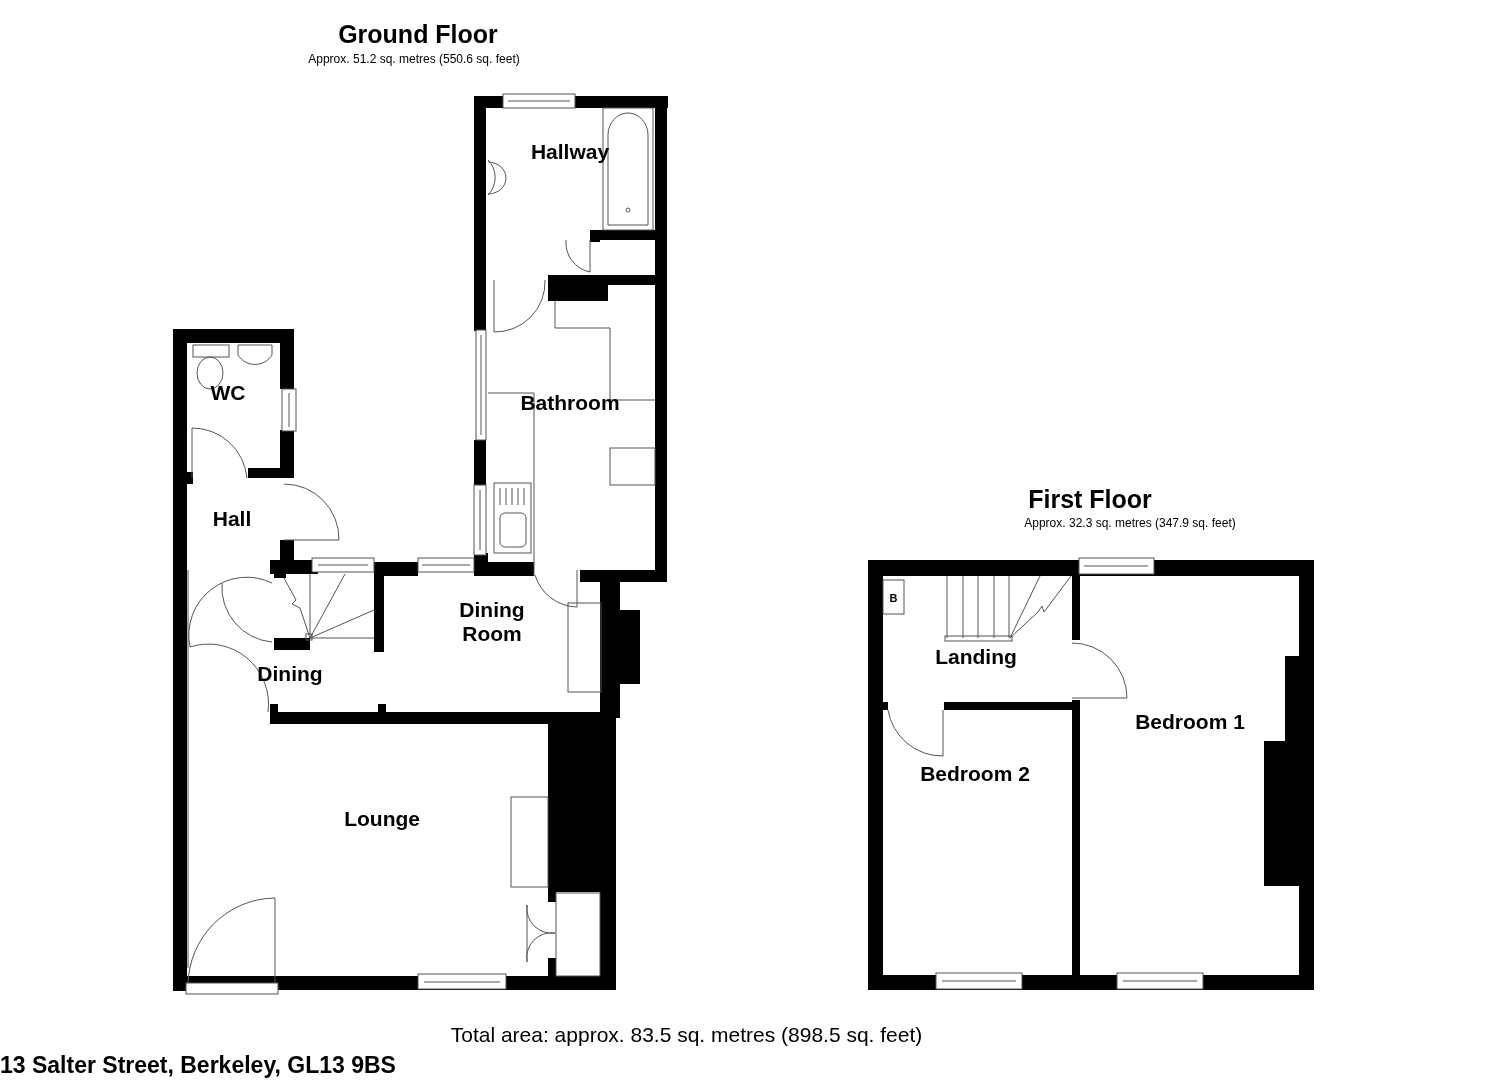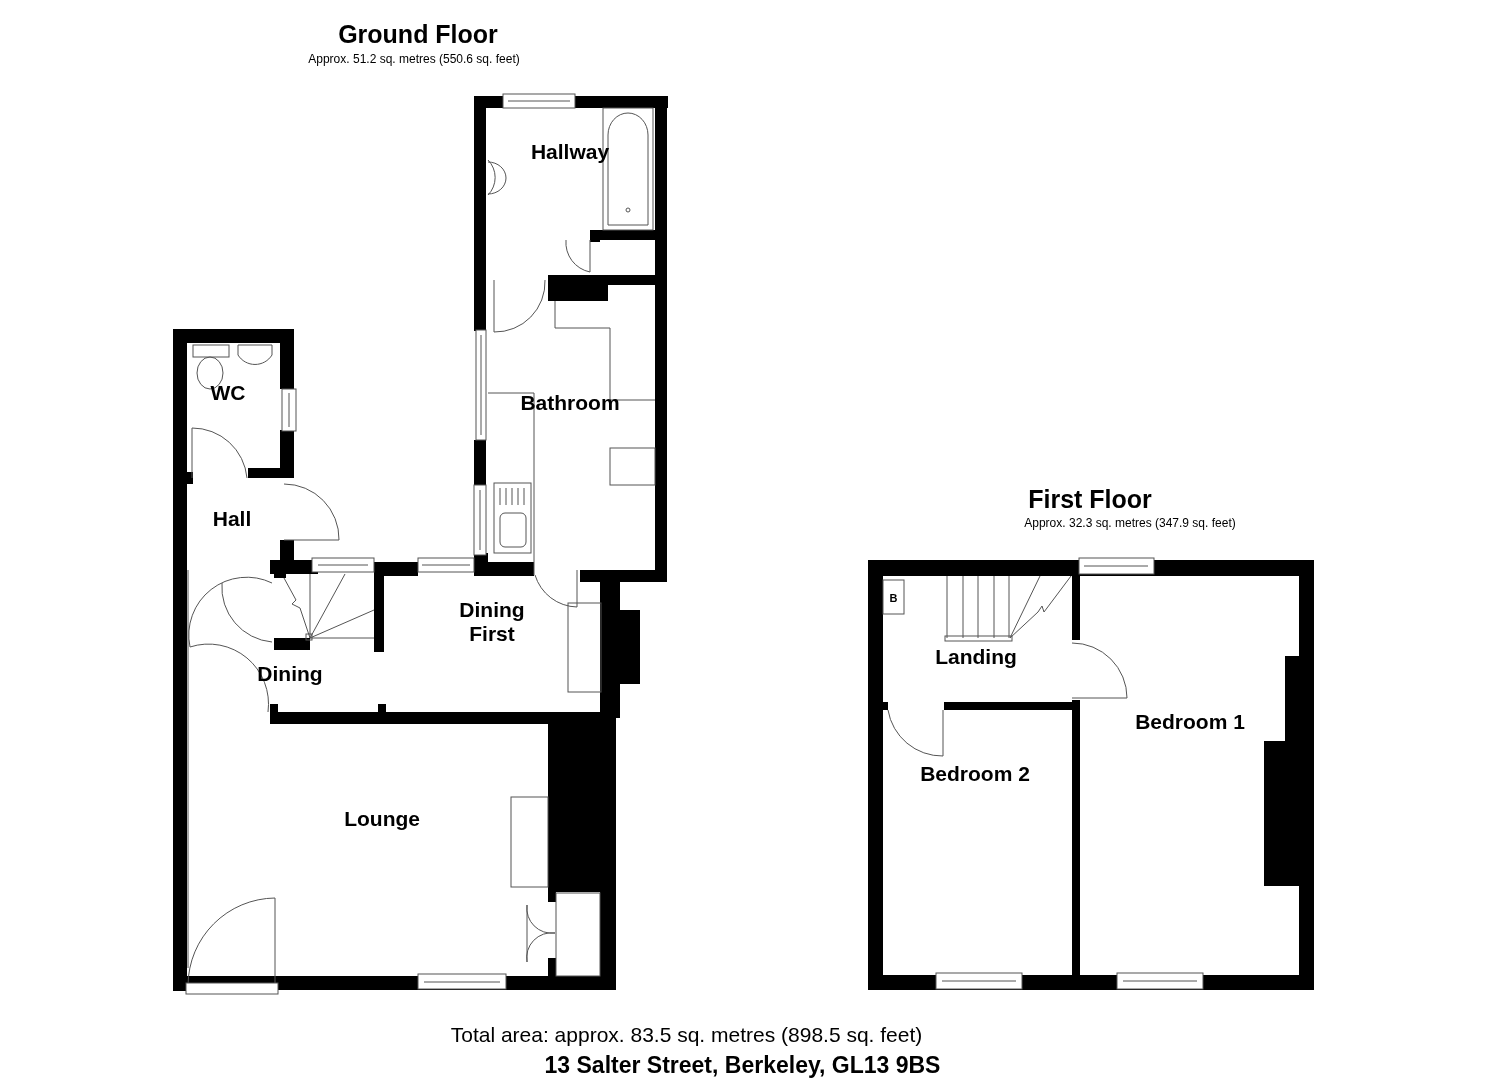"First" div.lbl { text: First -> Room }
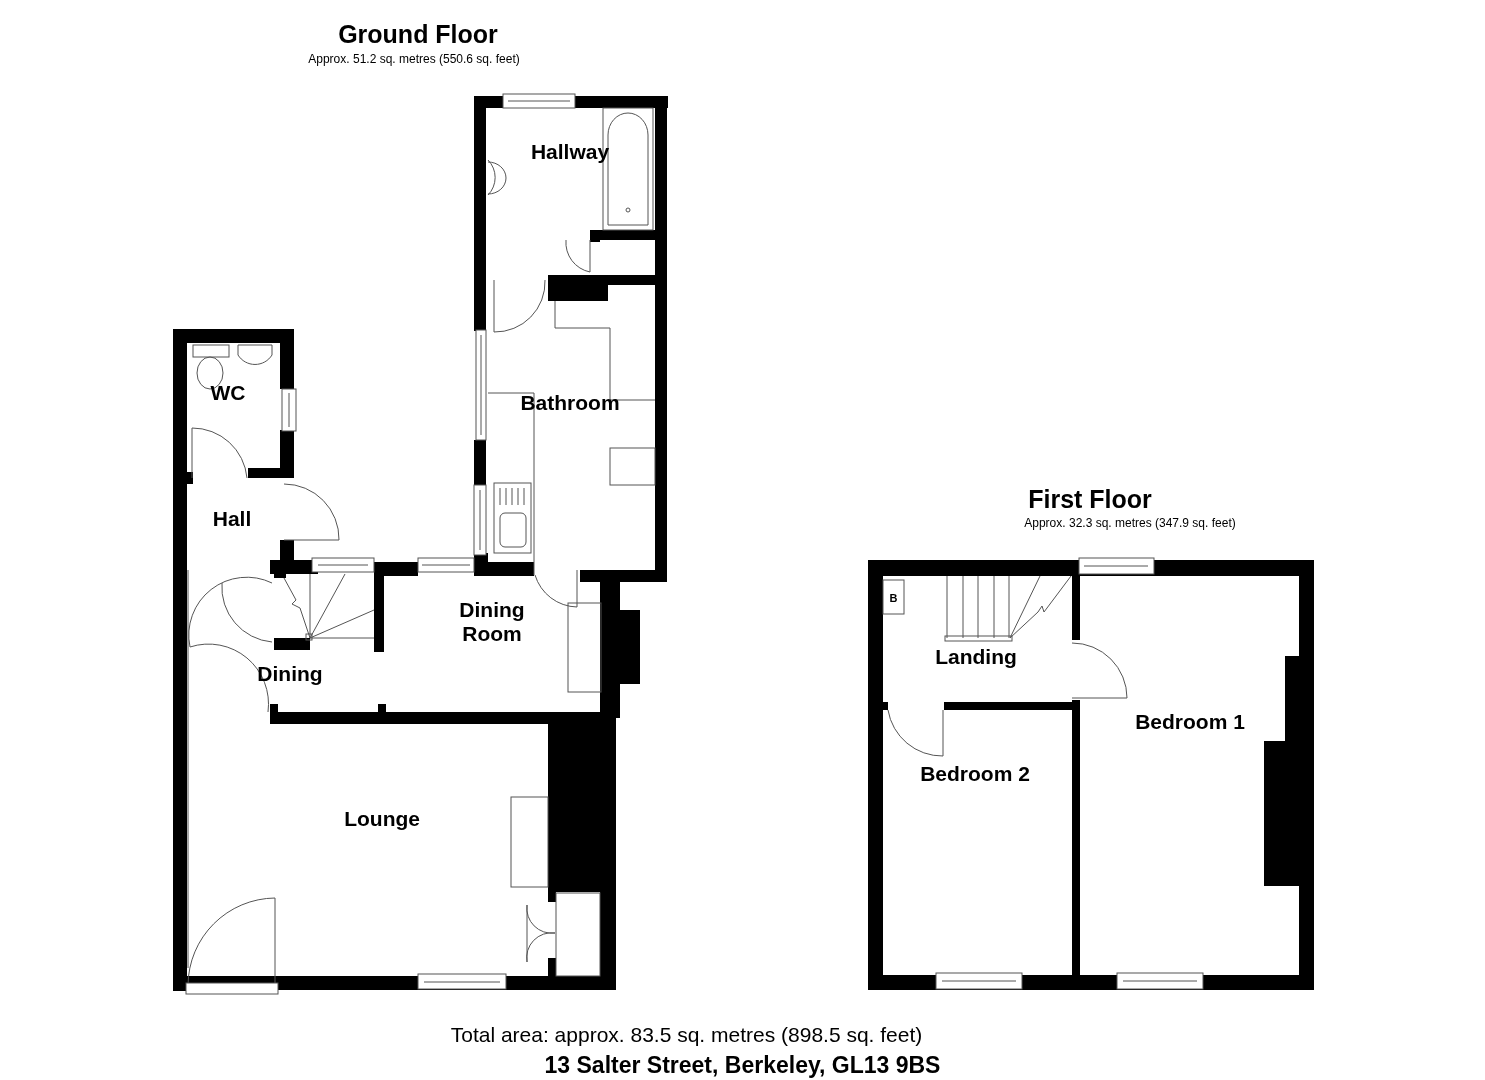"13 Salter Street, Berkeley, GL13" .foot2 { text-align: center -> none }
